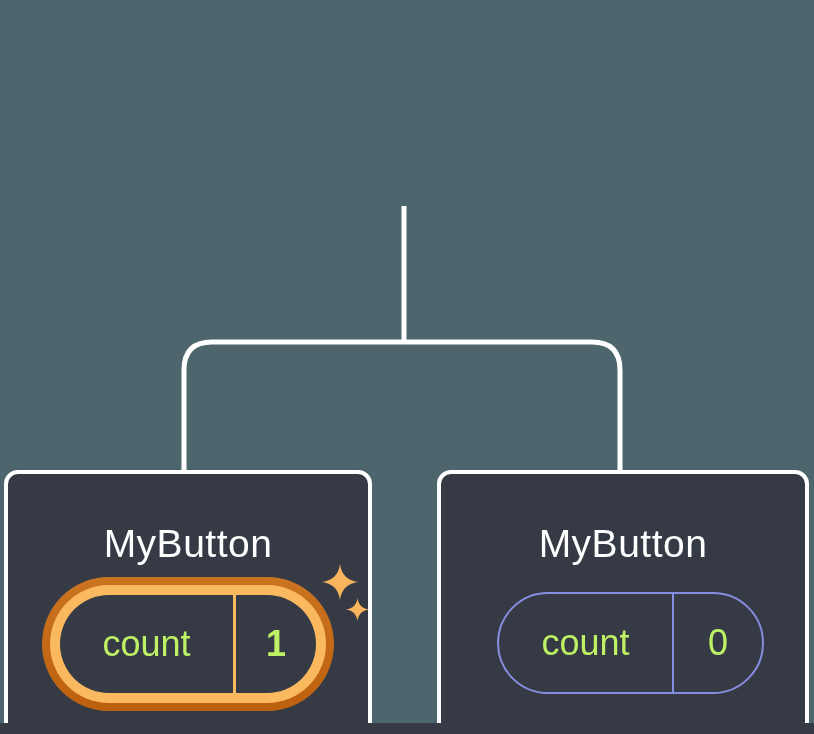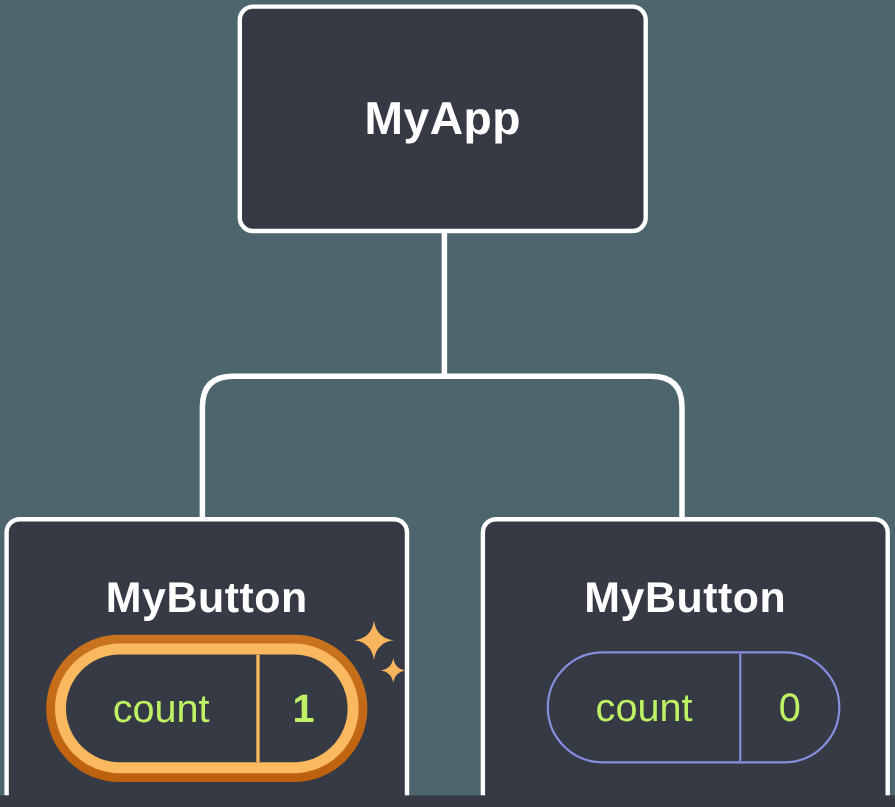"MyApp" div.node { html: <div> <span>MyApp</span> </div> -> none }
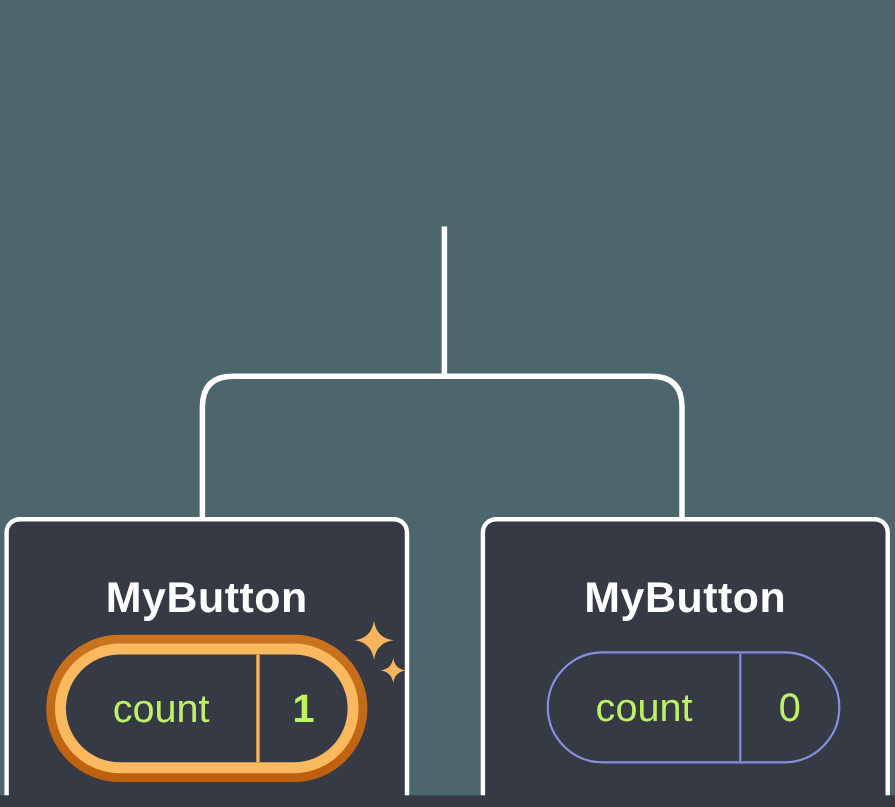"MyButton" .node-child .node-label { font-weight: 700 -> 400 }
